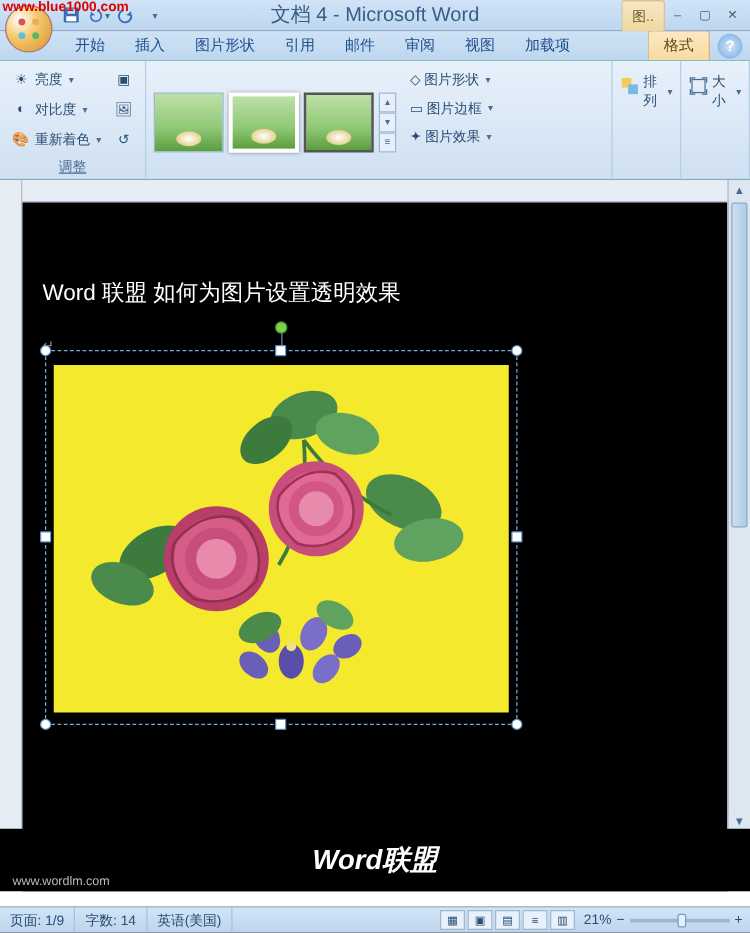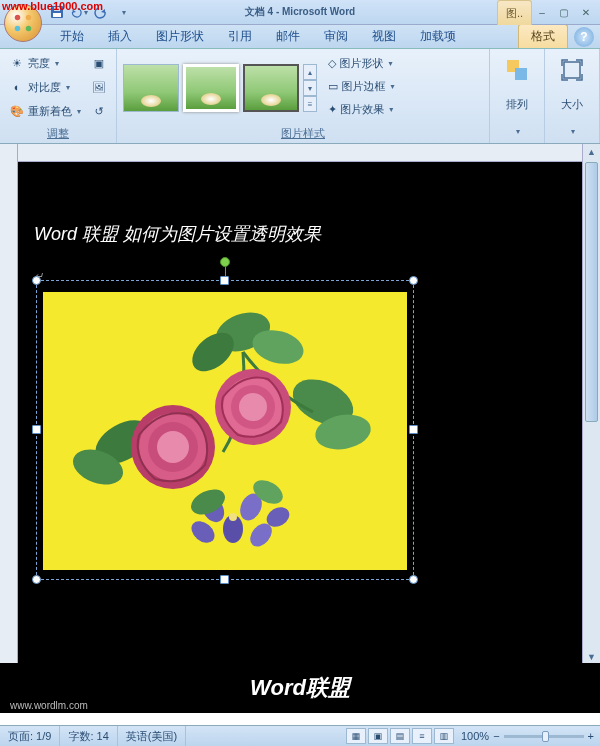"文档 4 - Microsoft Word" .title-text { font-size: 10px -> 16px; font-weight: bold -> none }
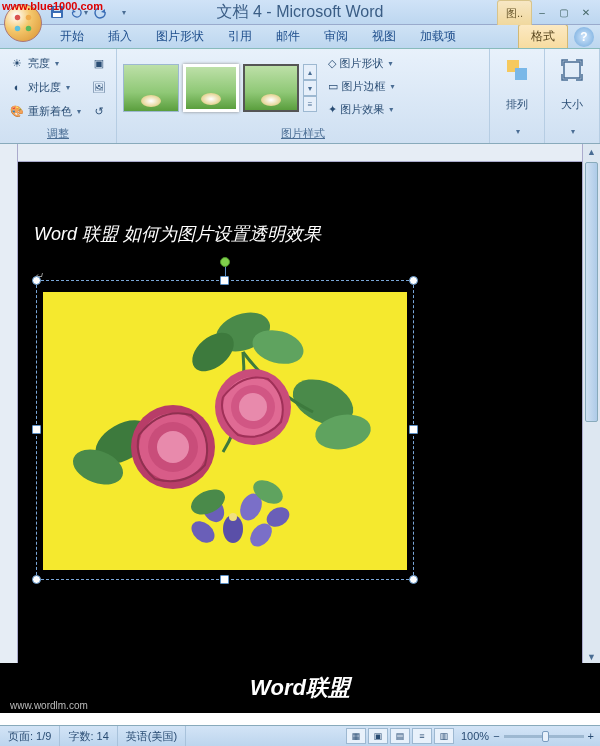"排列" .big-btn { flex-direction: column -> none; gap: 15px -> 3px }
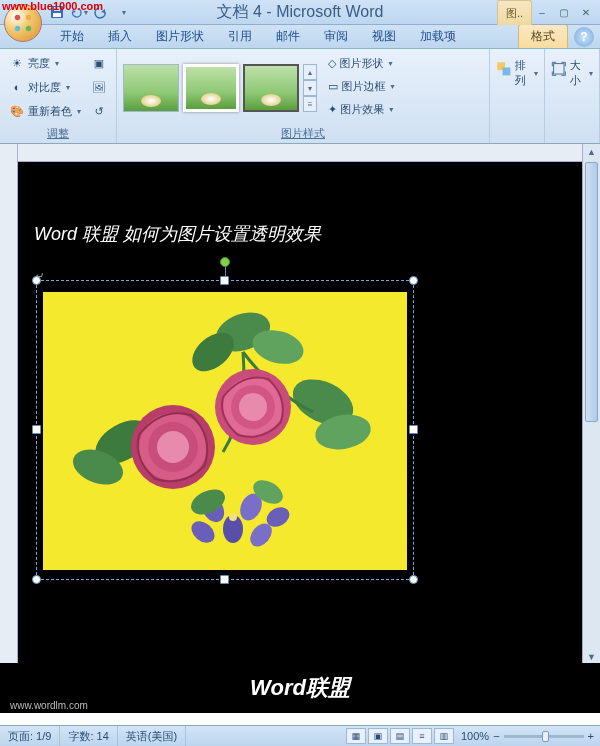"图片样式" div.group-label { html: <div>图片样式</div> -> none }
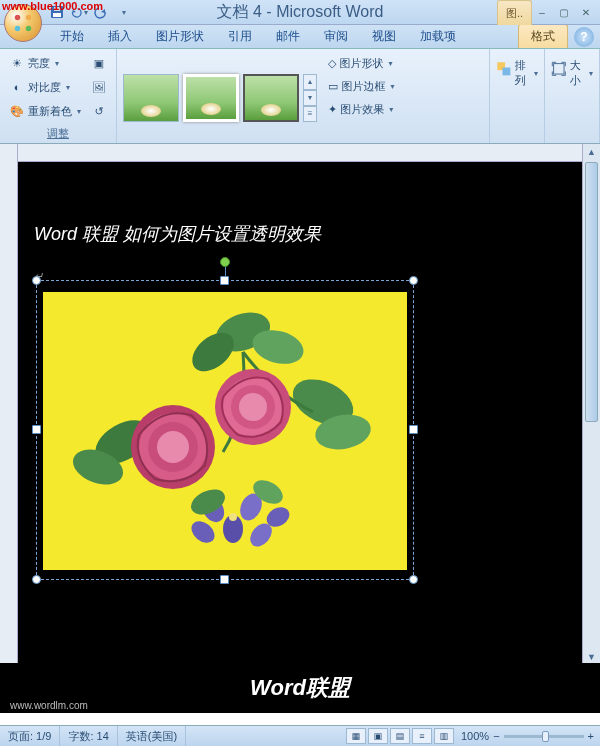"Word 联盟 如何为图片设置透明效果" .doc-area { font-style: italic -> none }
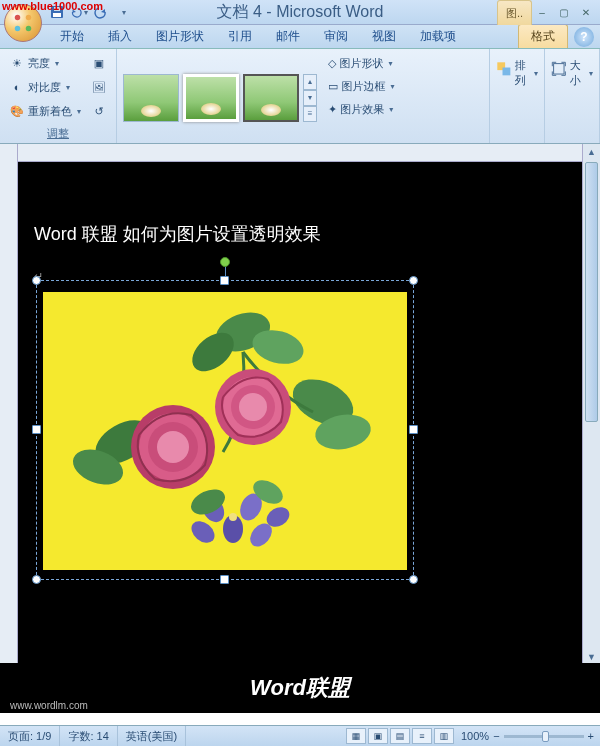"100%" span { text: 100% -> 21% }
